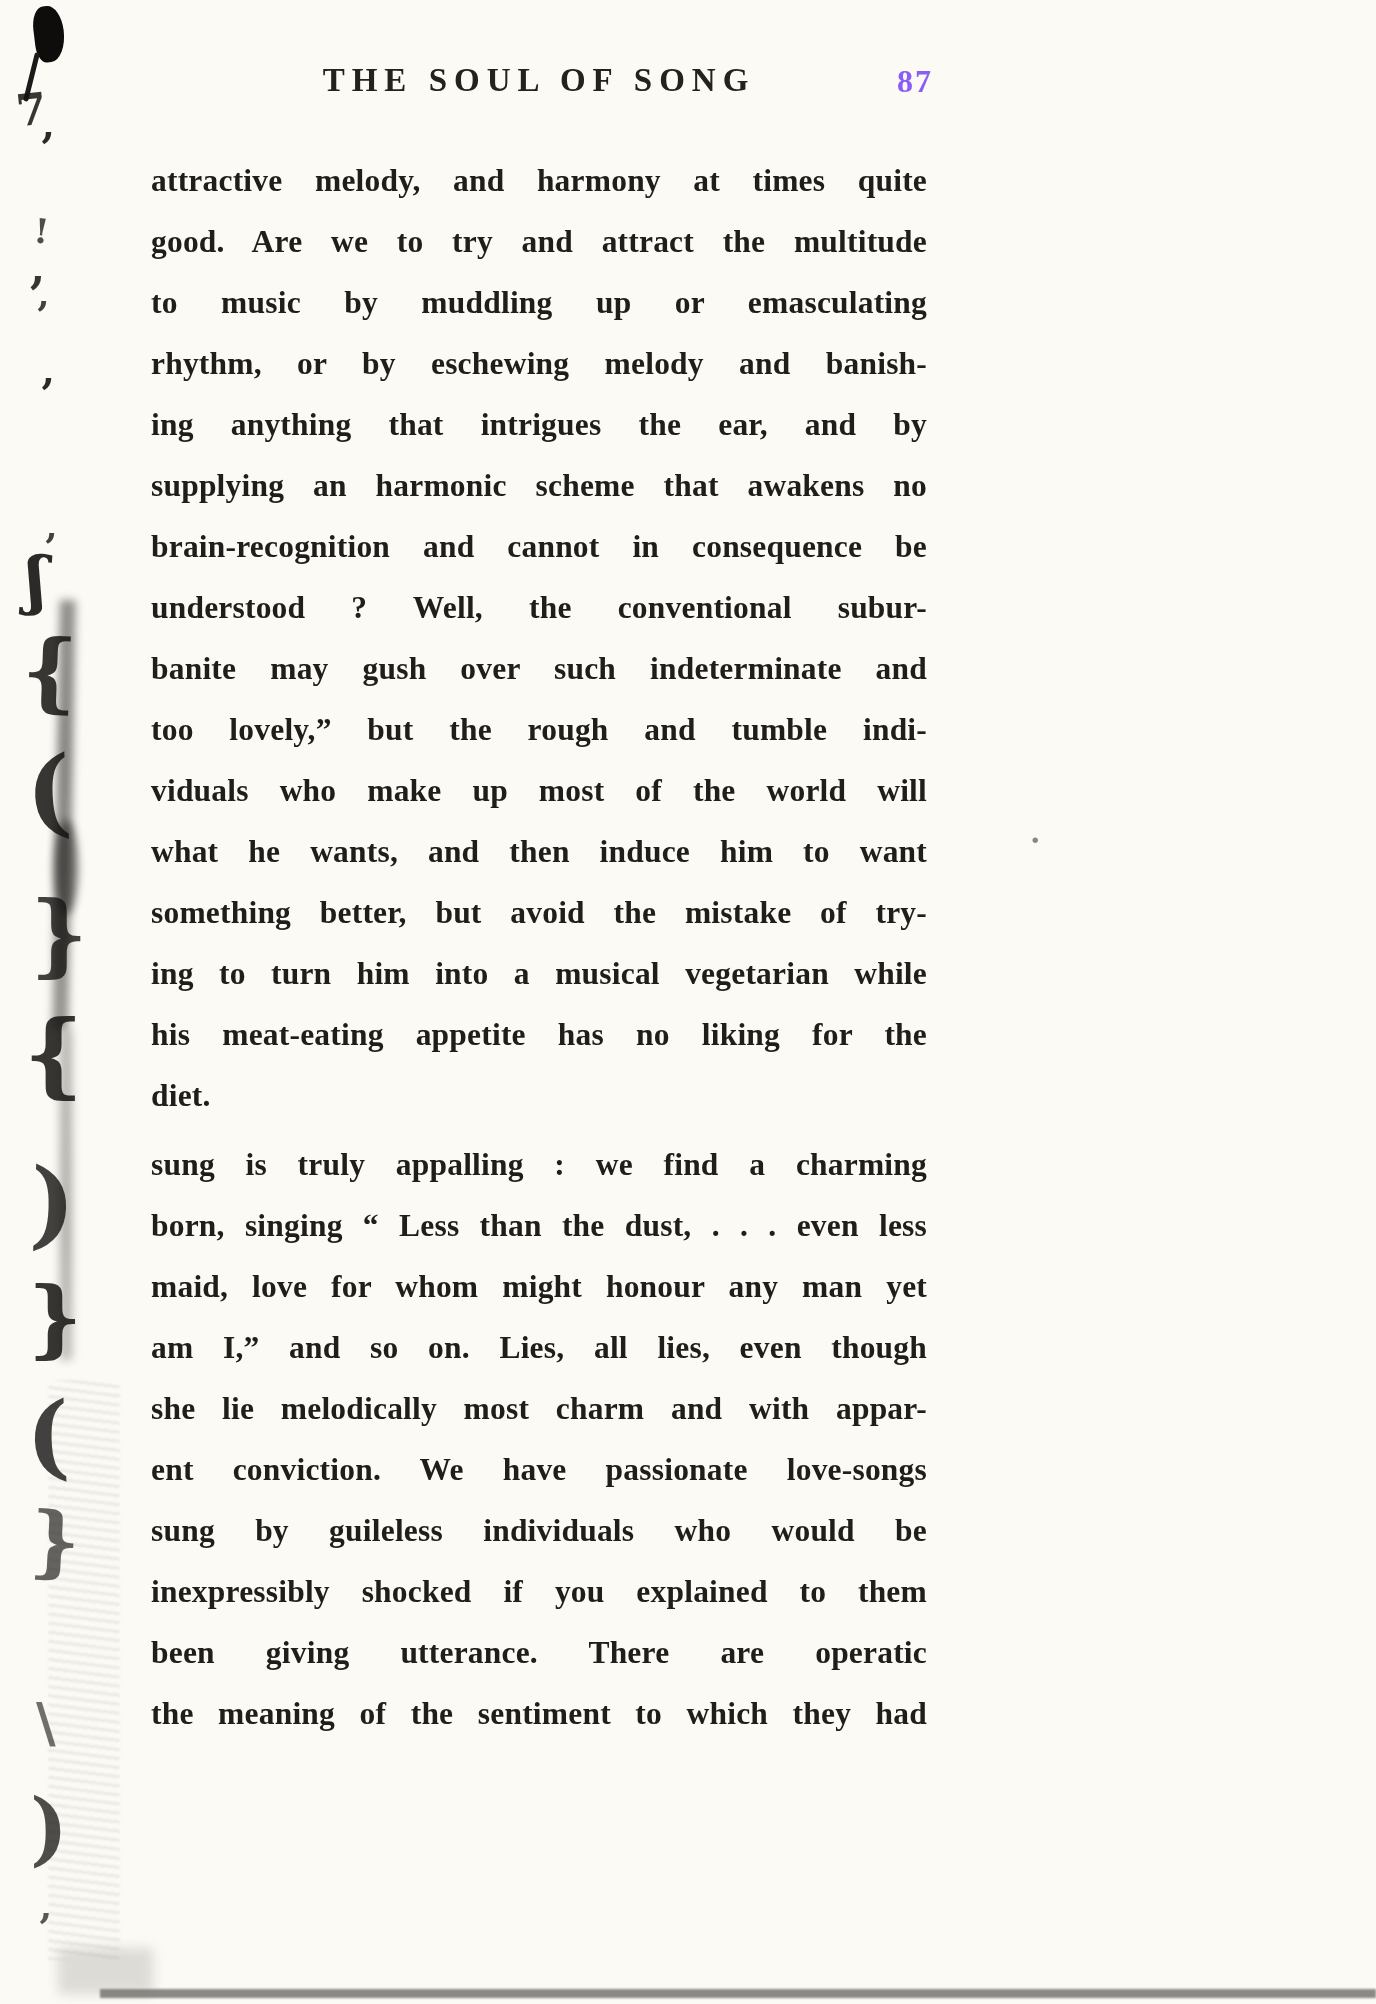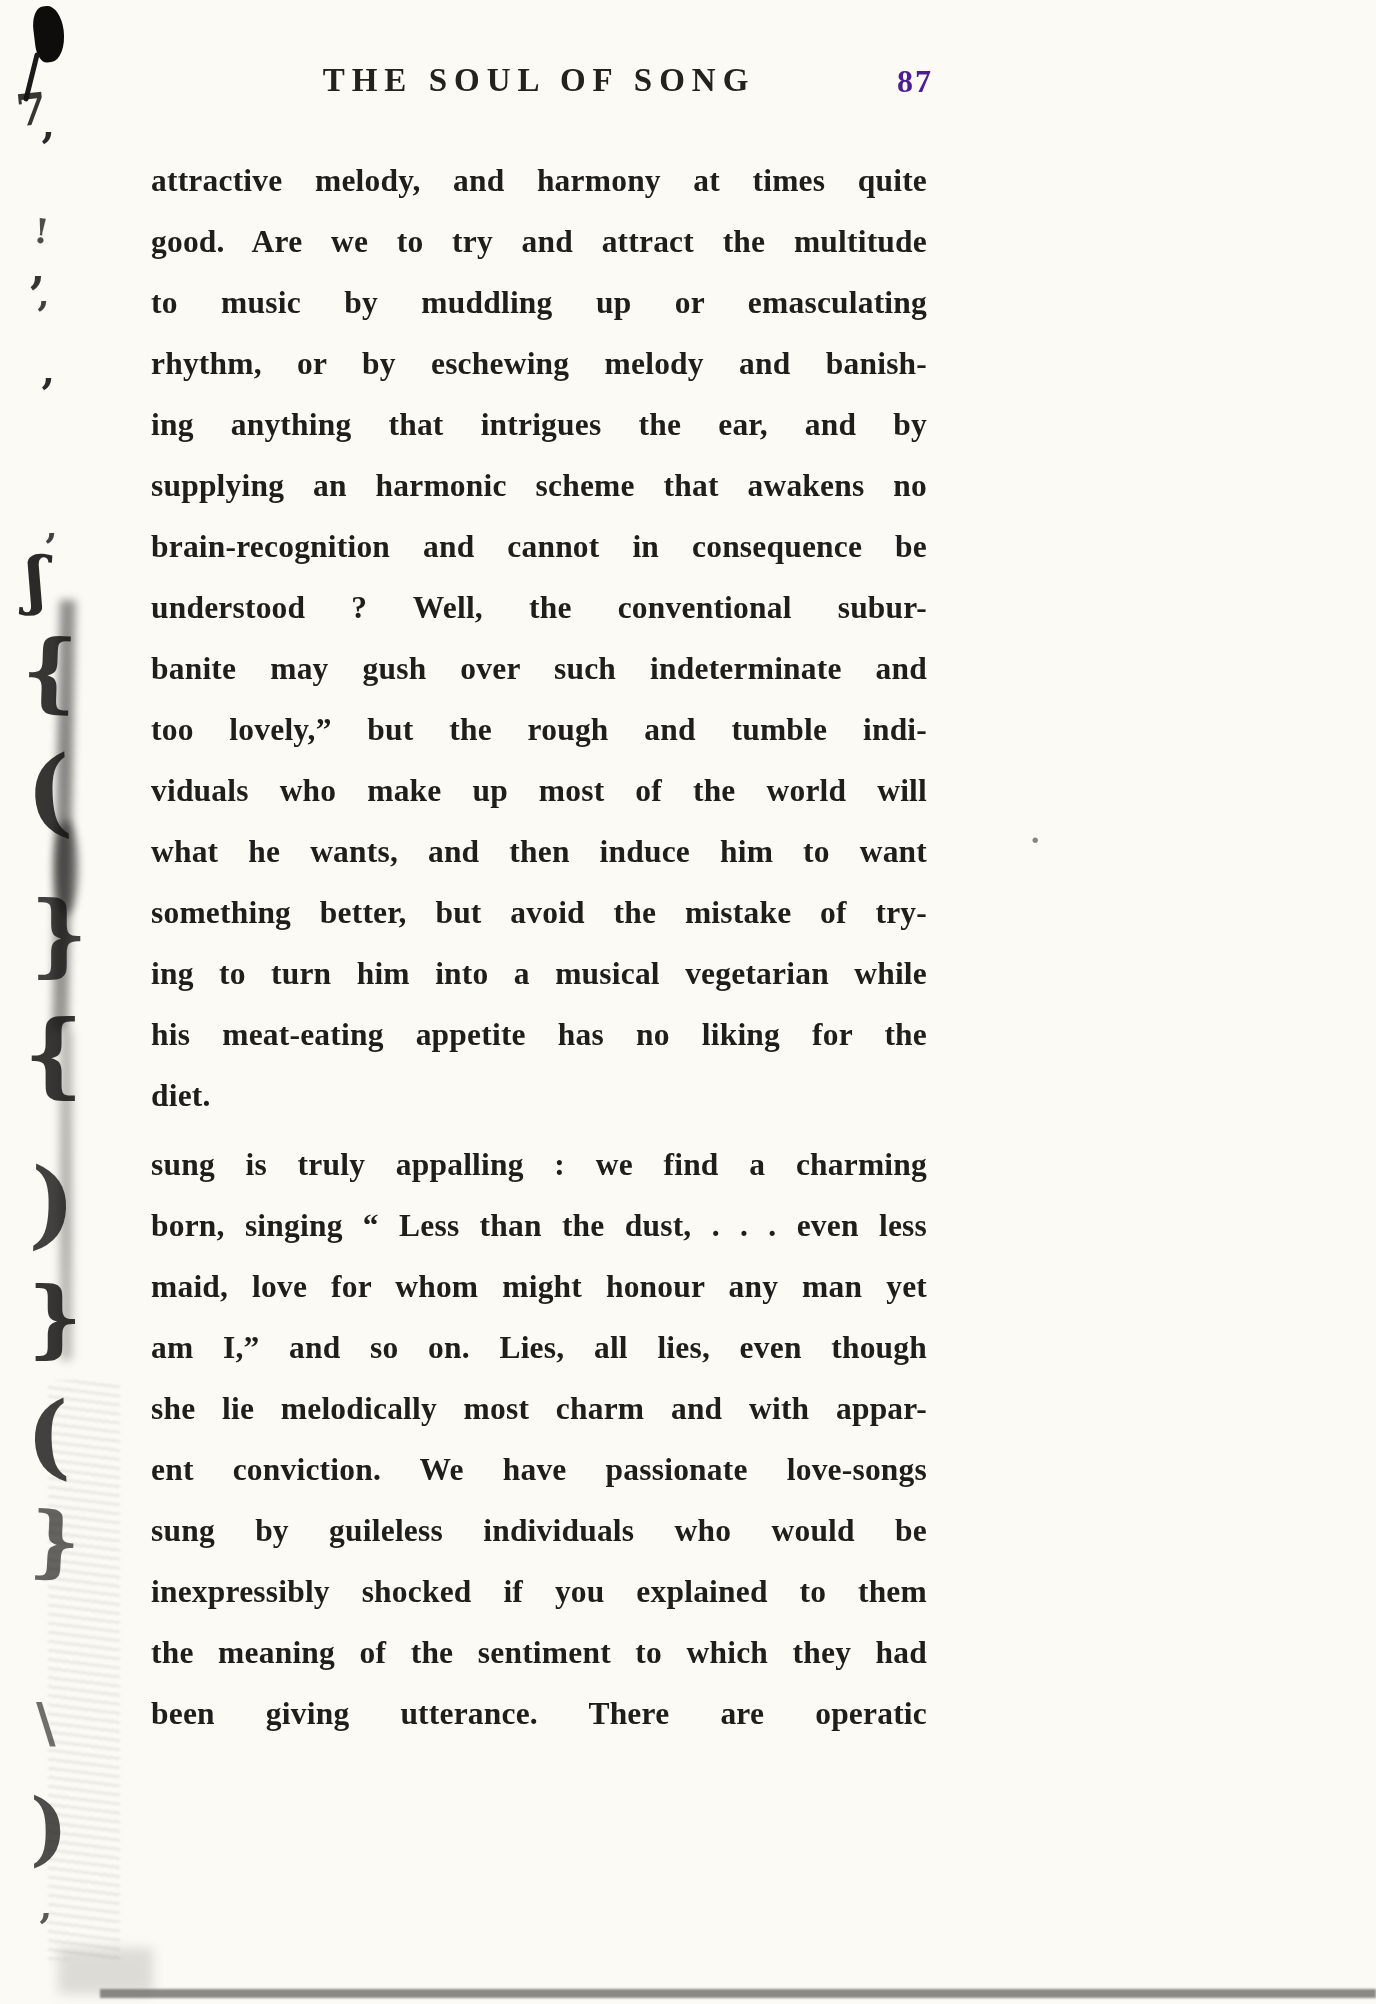"87" .page-number { color: #4c1d95 -> #8b5cf6 }
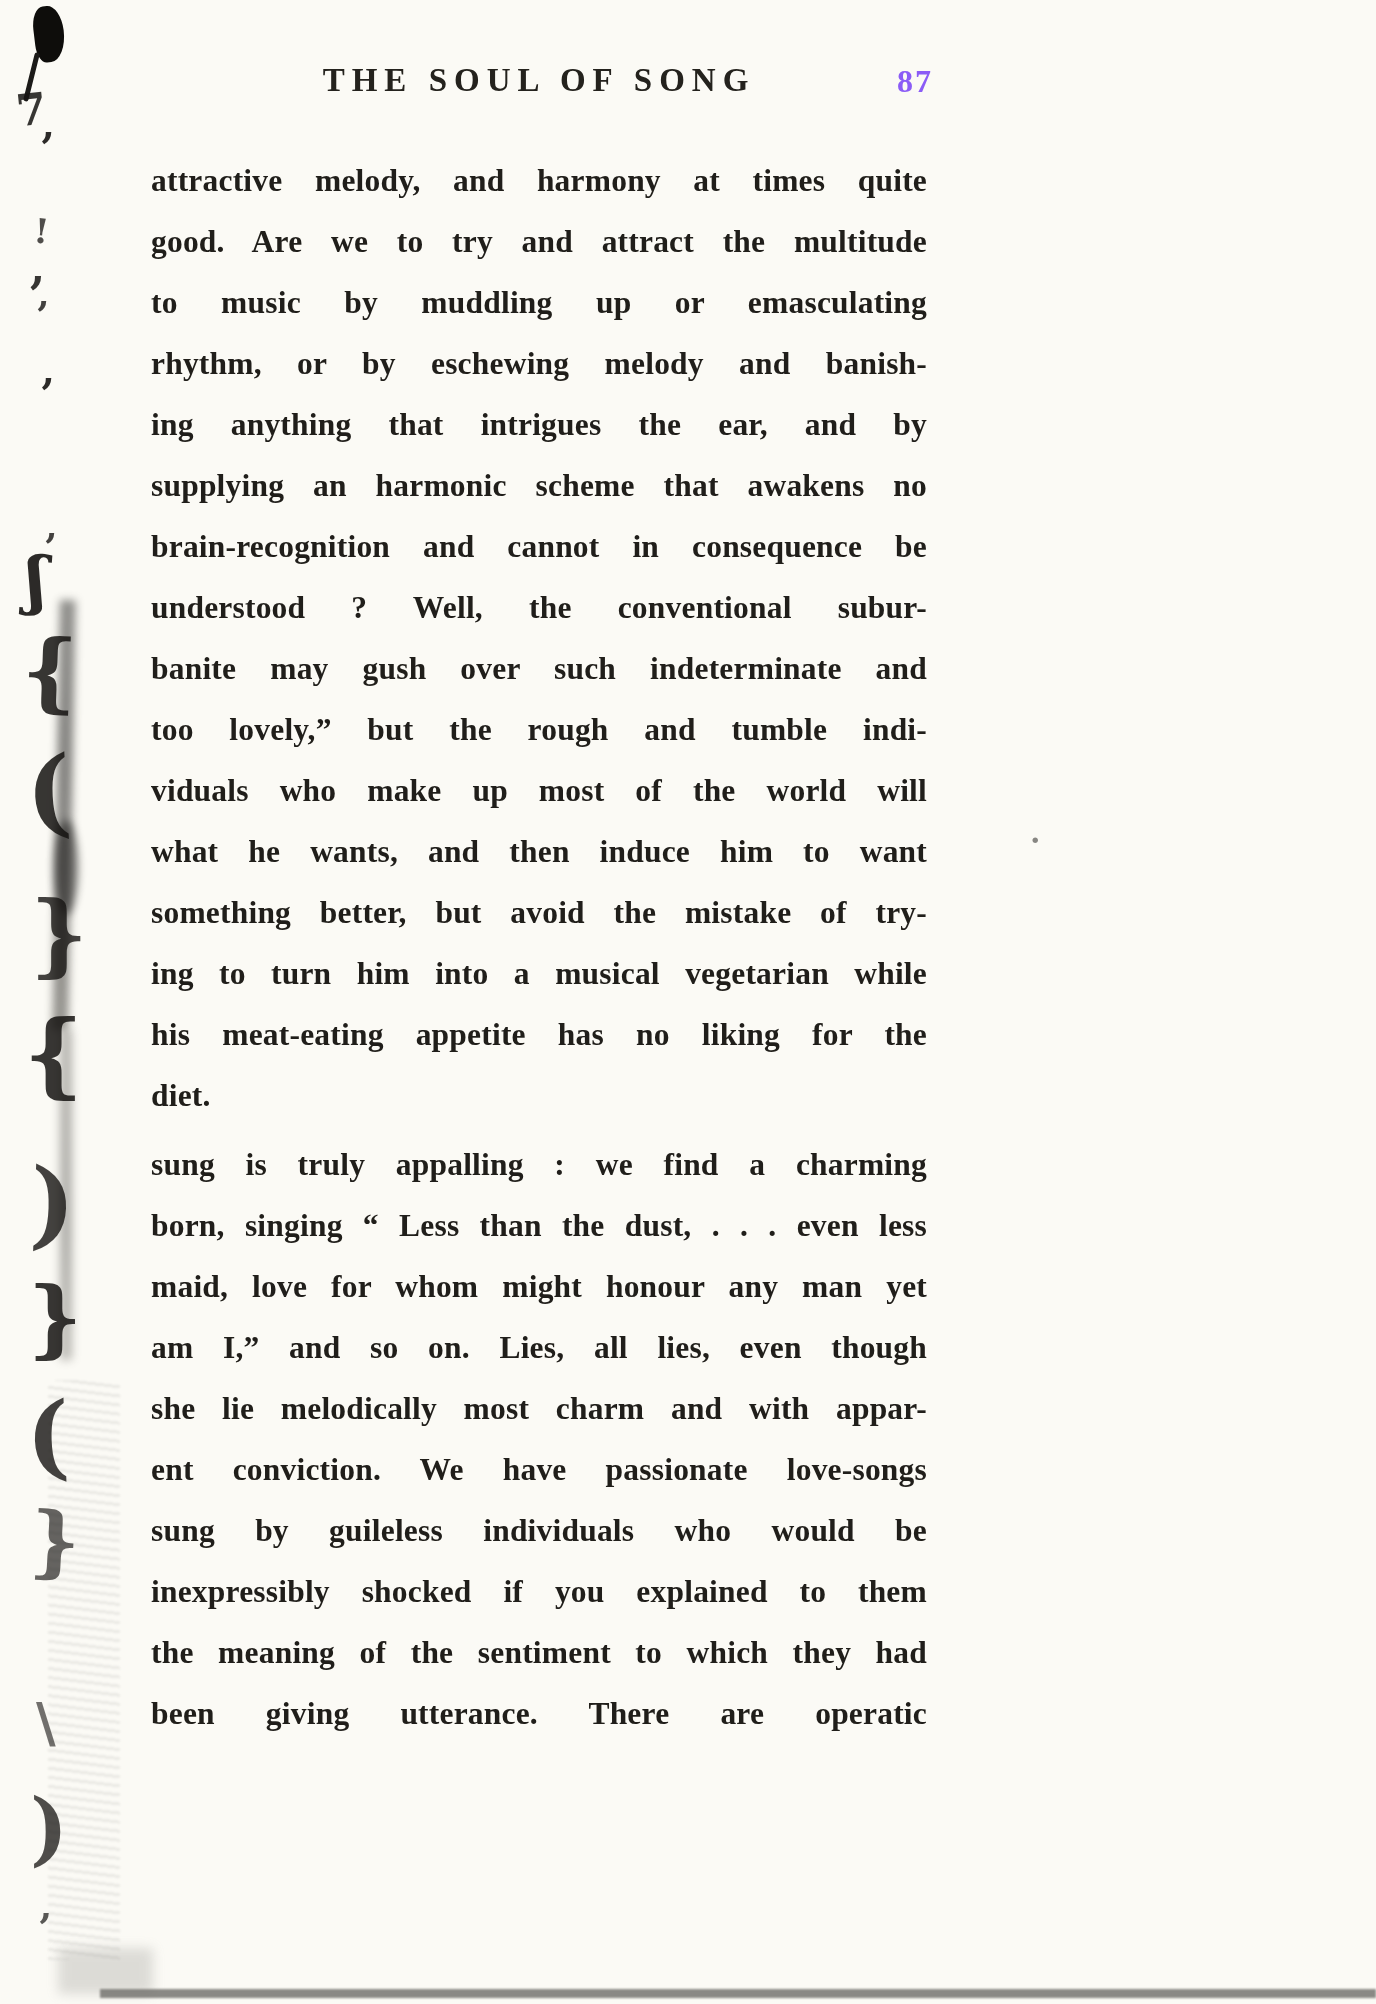"the meaning of the sentiment" div.line { order: before "been giving utterance. There are" -> after "been giving utterance. There are" }
